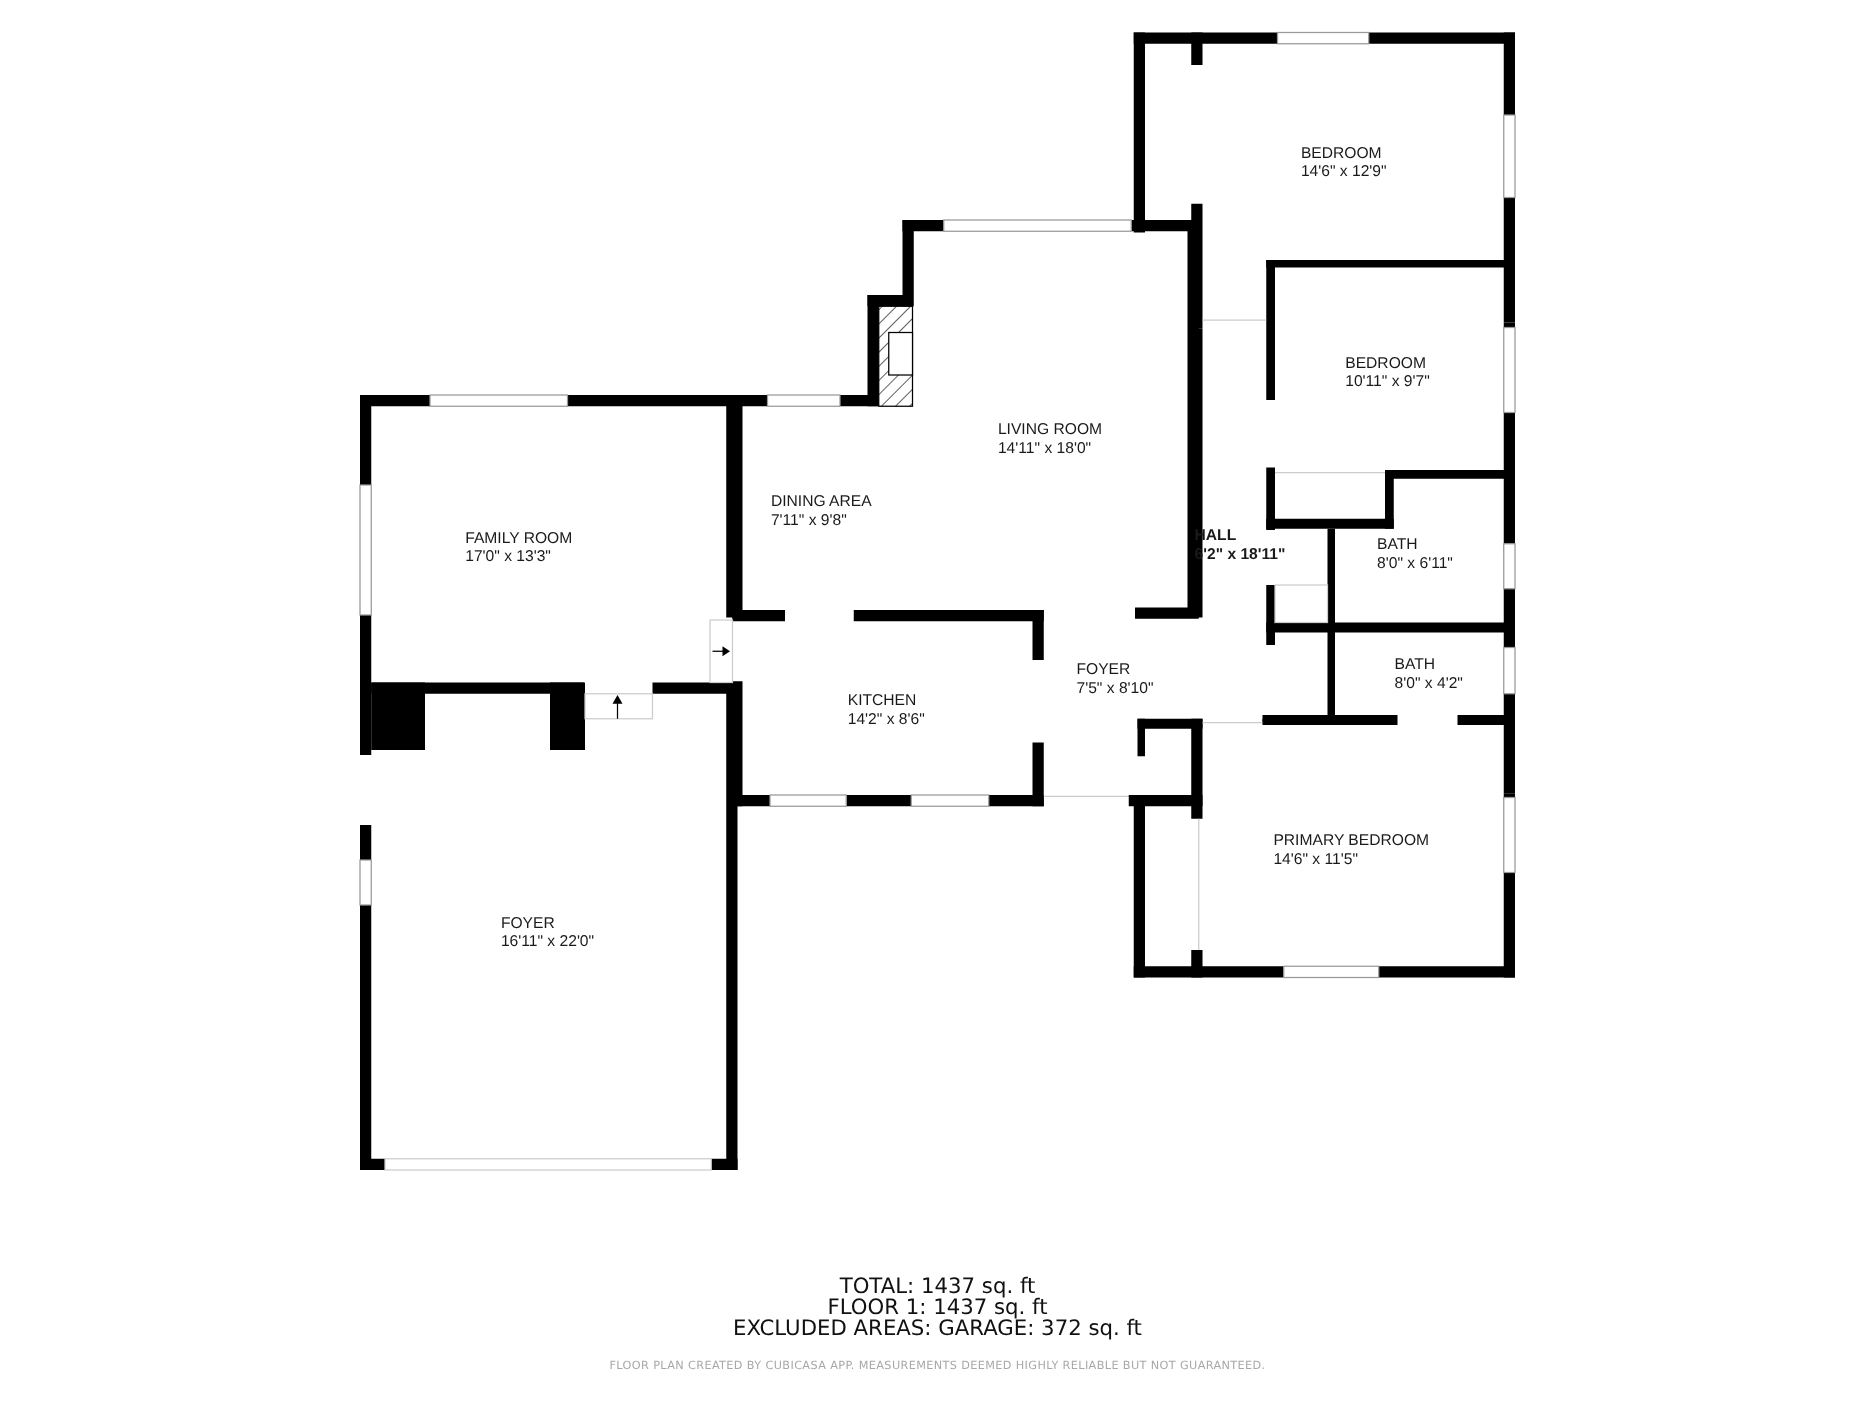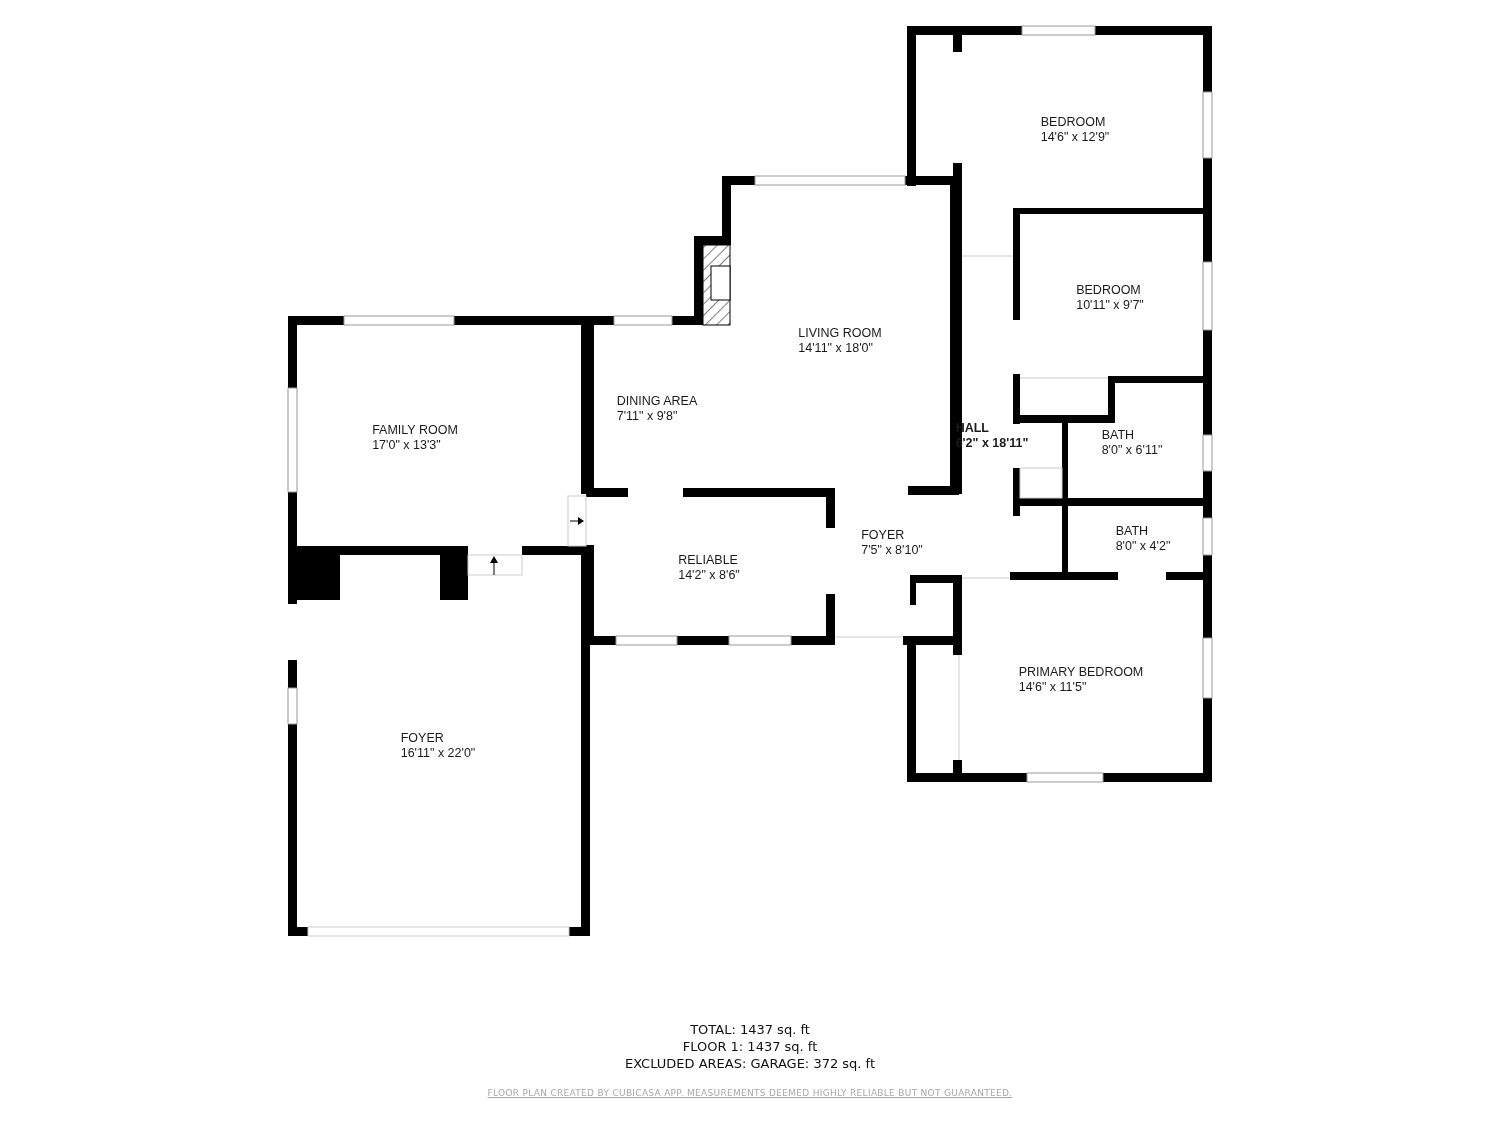"LIVING ROOM" div.room-label { top: 326px -> 336px }
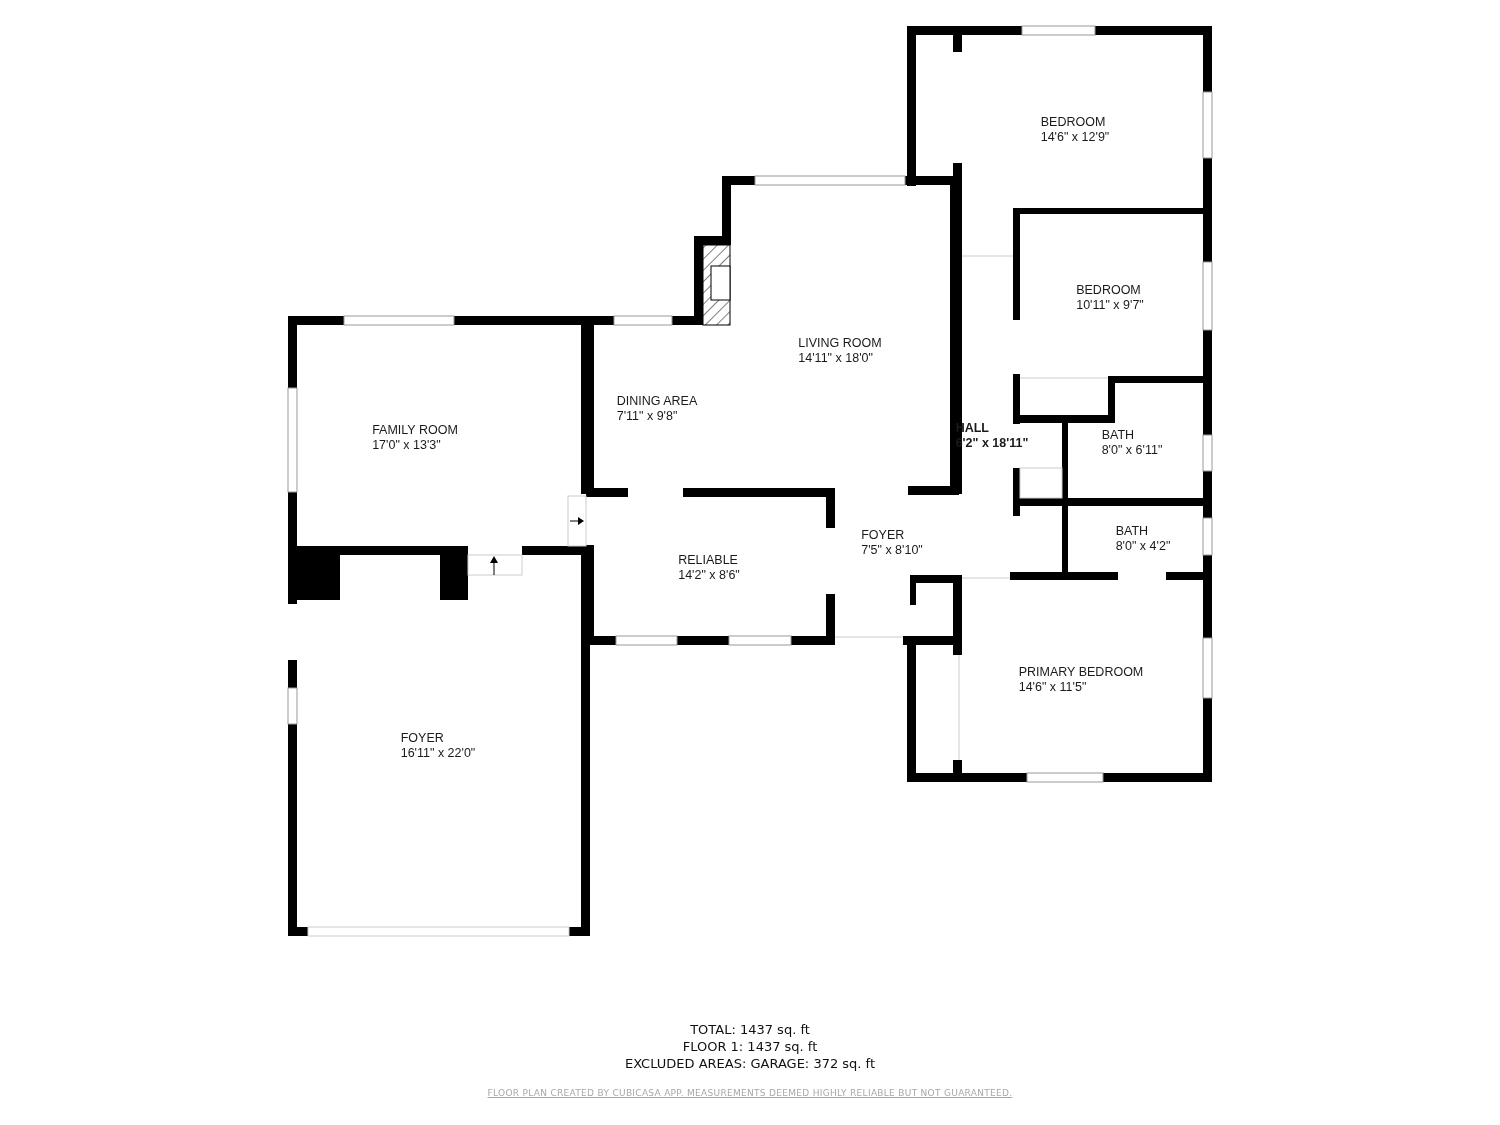"RELIABLE" span { text: RELIABLE -> KITCHEN }
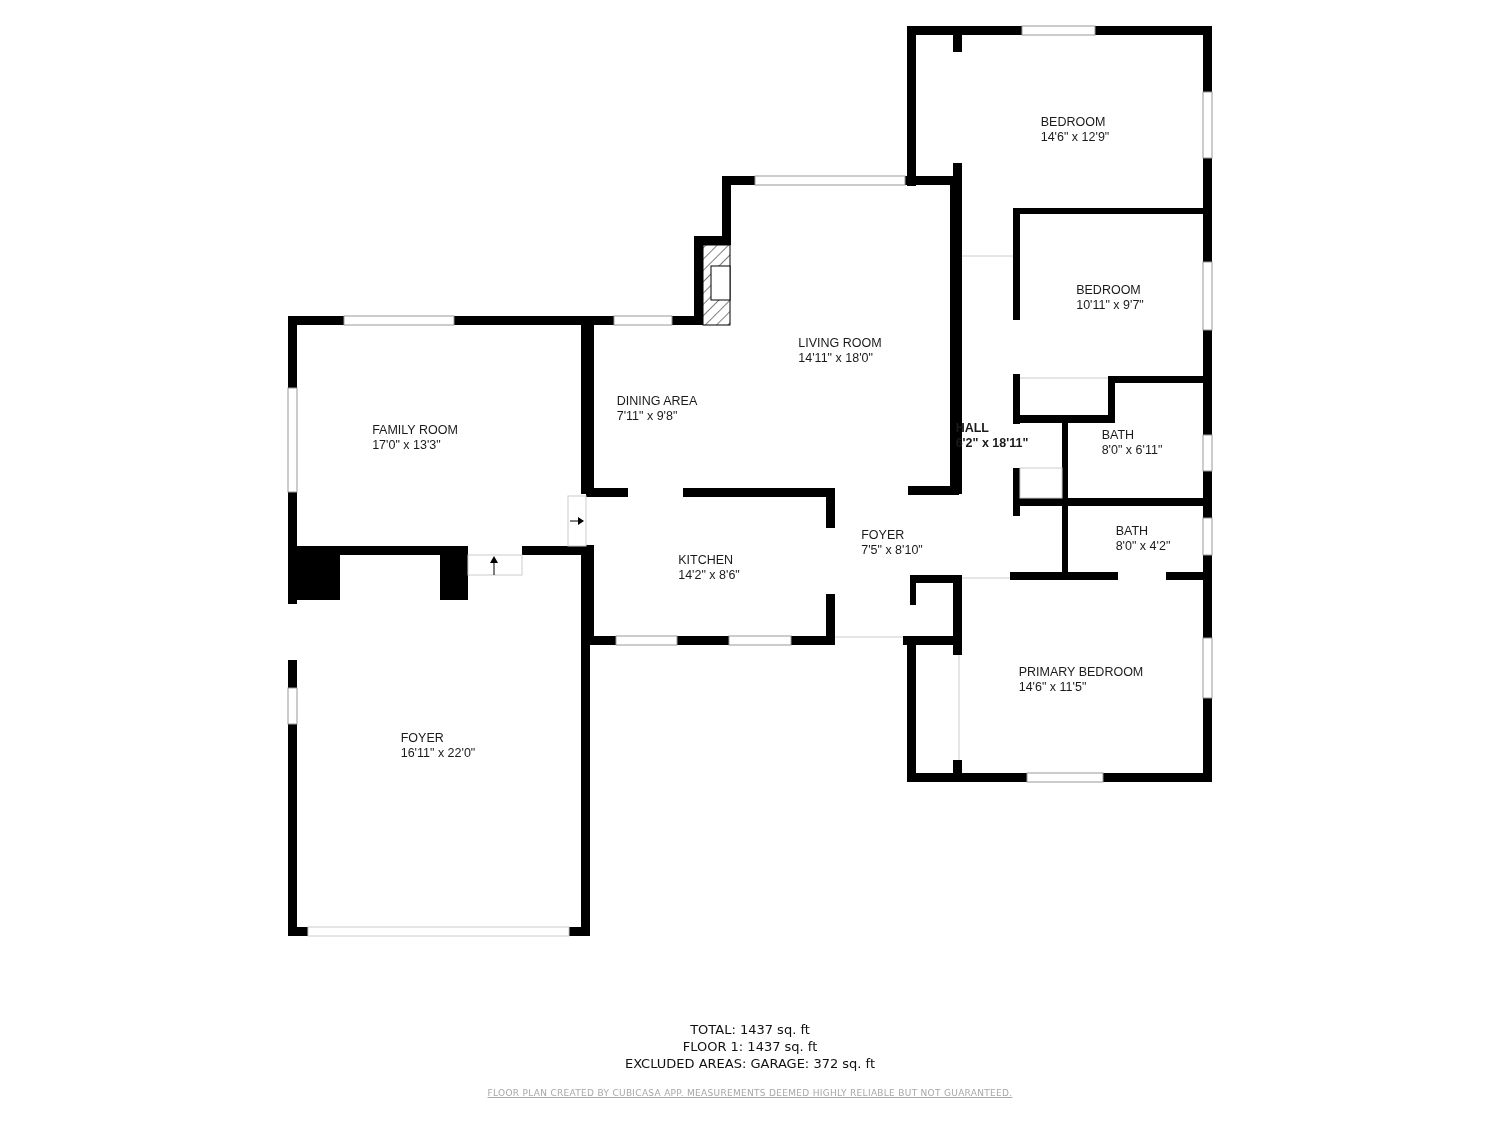"TOTAL: 1437 sq. ft" .summary { font-size: 13px -> 17px }
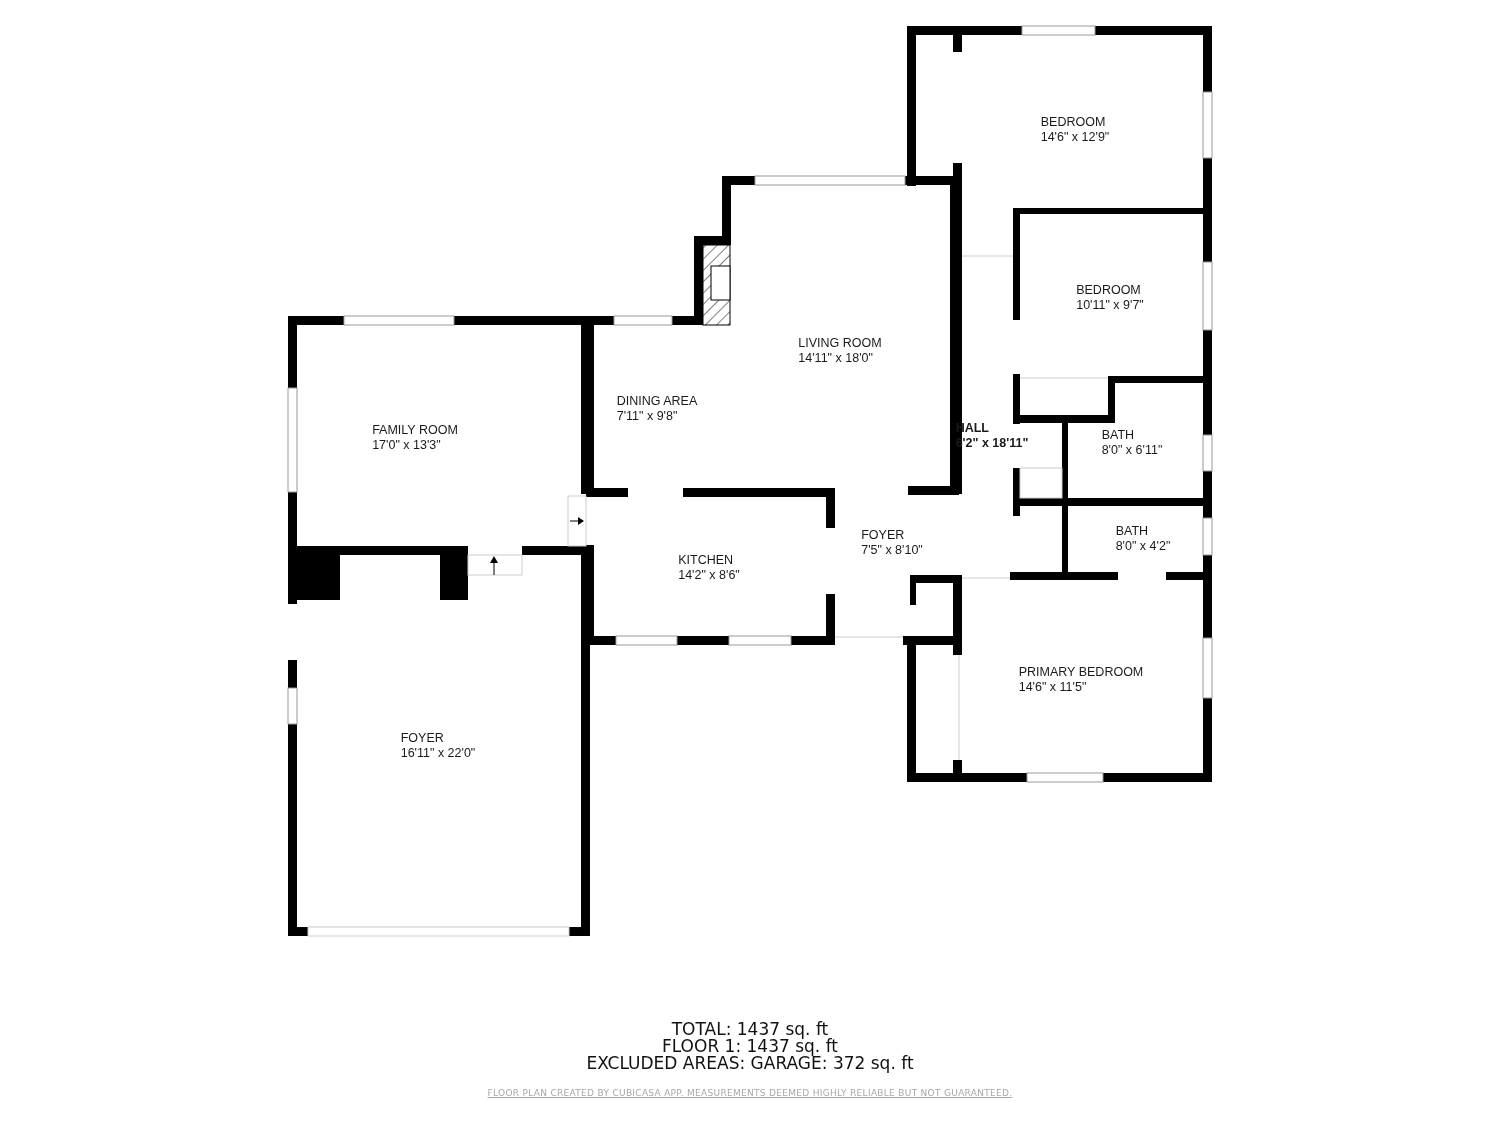"FLOOR PLAN CREATED BY CUBICASA" .disclaimer { text-decoration: underline -> none }
